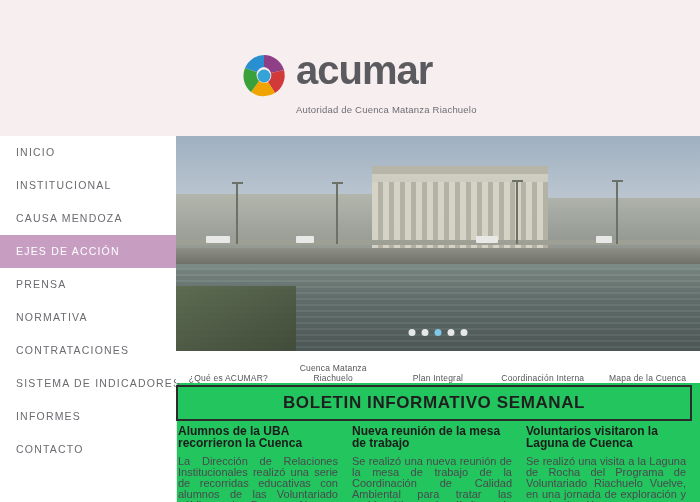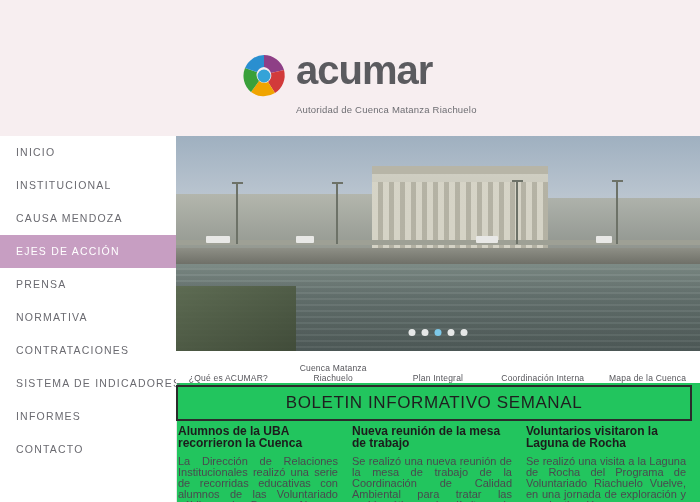"BOLETIN INFORMATIVO SEMANAL" .bulletin span { font-weight: normal -> bold }
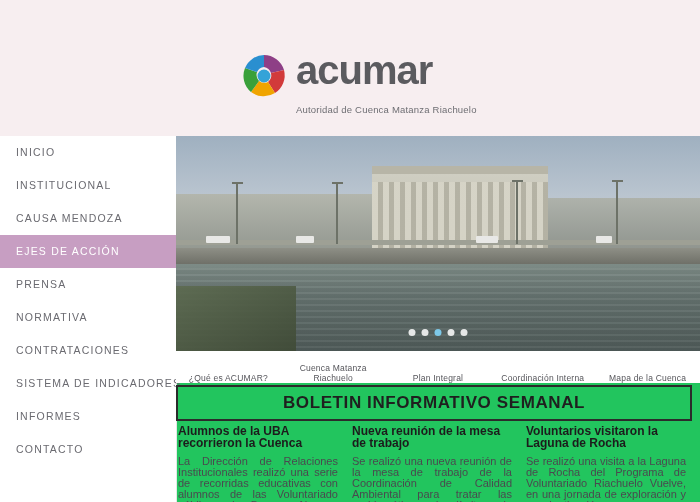"Voluntarios visitaron la Laguna de" div.news-title { text: Rocha -> Cuenca }
